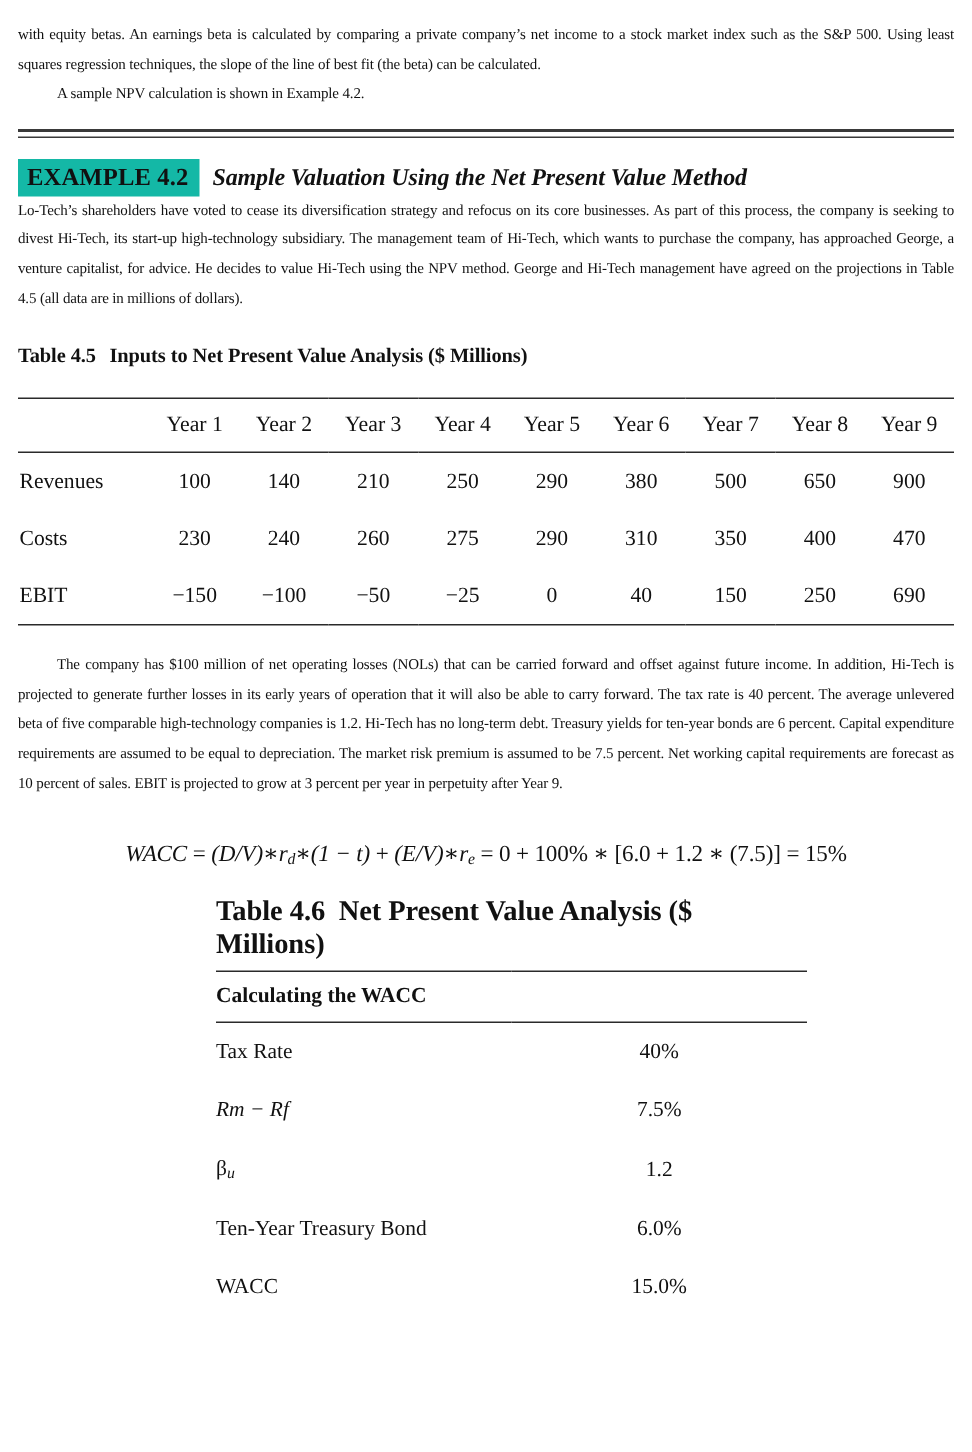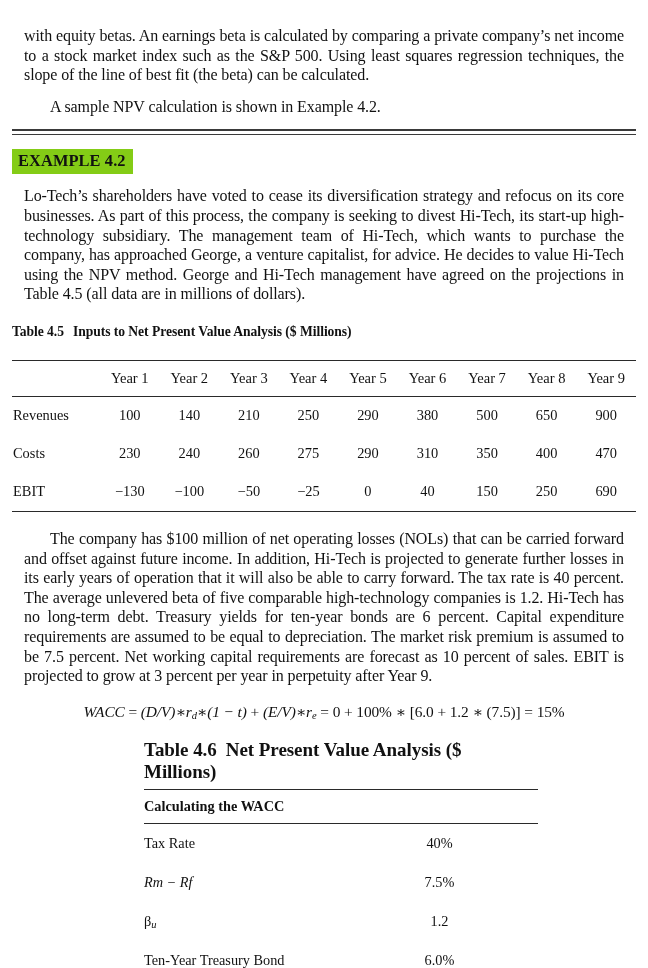"with equity betas. An earnings" p.body-text { font-size: 16px -> 10px; margin: 12px -> 0 }
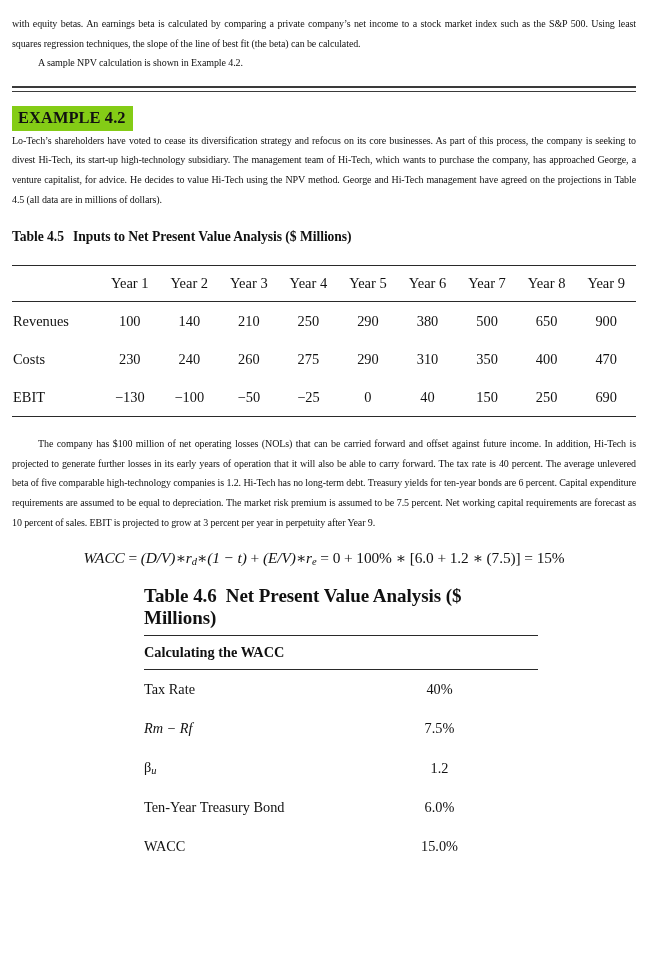"EXAMPLE 4.2" .example-tag { background: #84cc16 -> #14b8a6 }
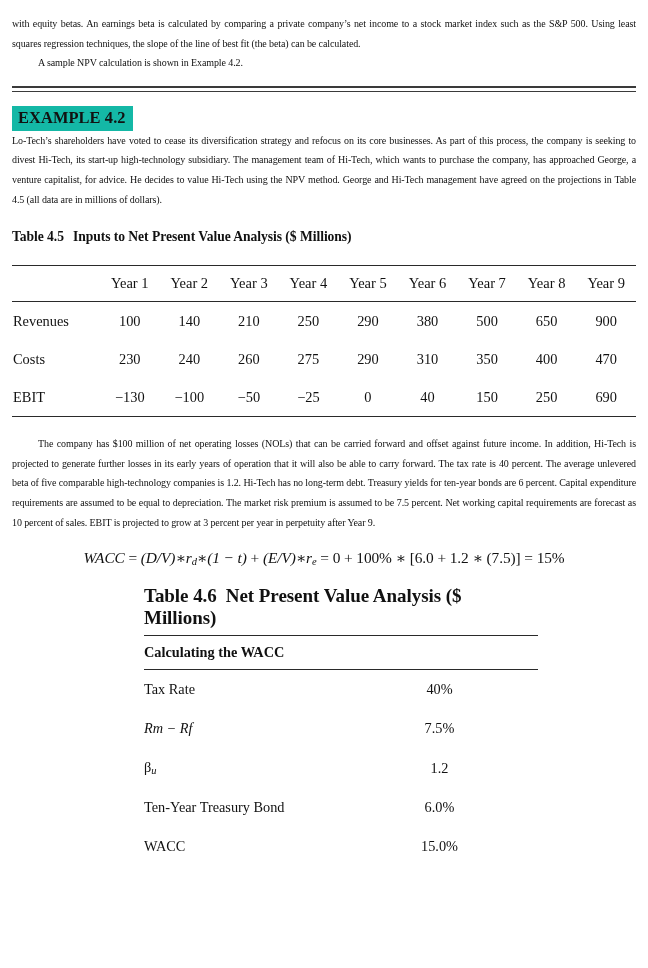"Sample Valuation Using the Net" span.example-title { html: none -> <span>Sample Valuation Using the Net Present Value Method</span> }
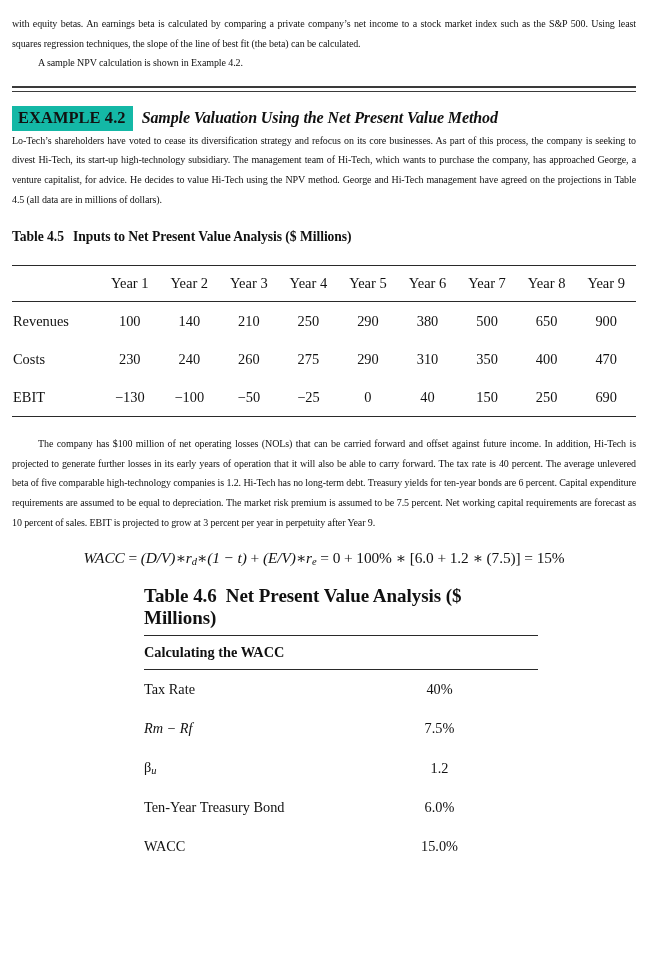"−130" td { text: 130 -> 150 }
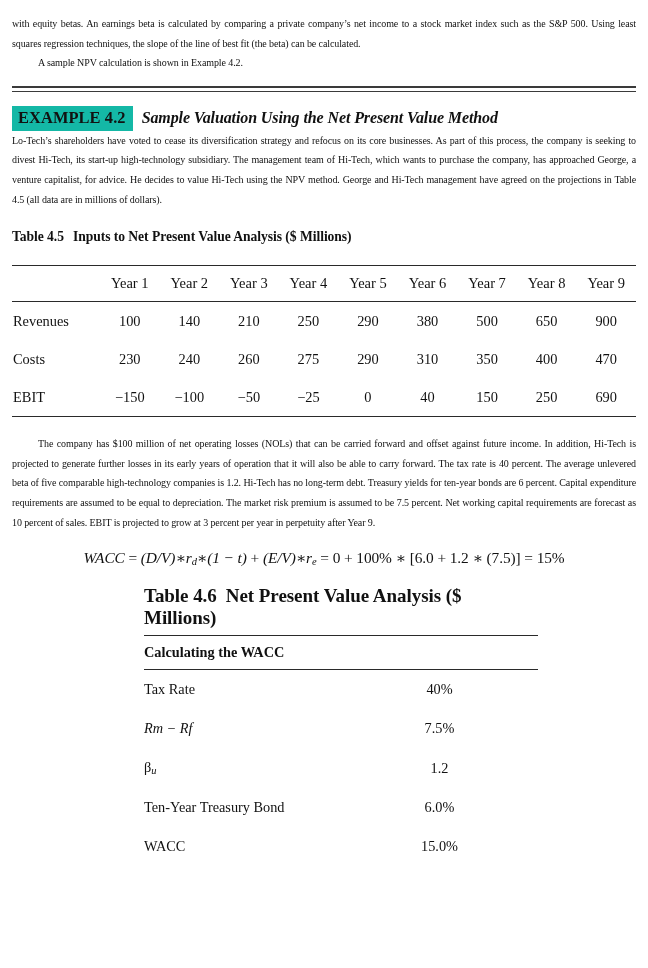"WACC = (D/V)∗rd∗(1 − t)" .formula { margin-top: 17px -> 28px }
